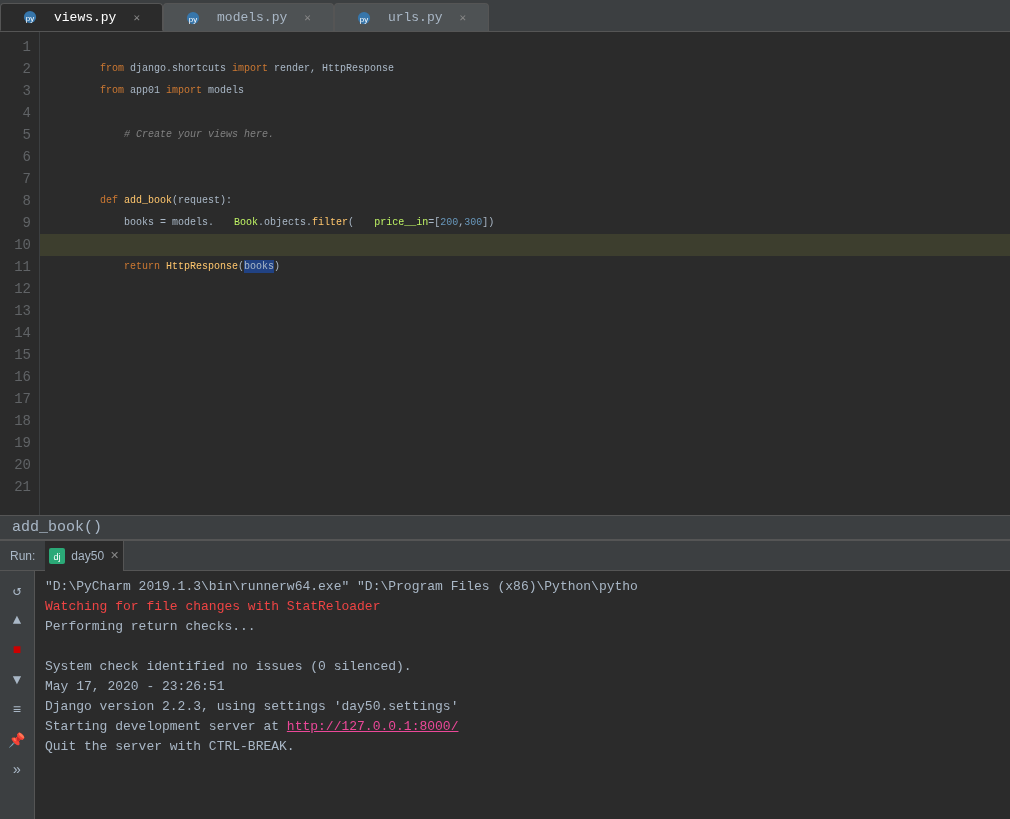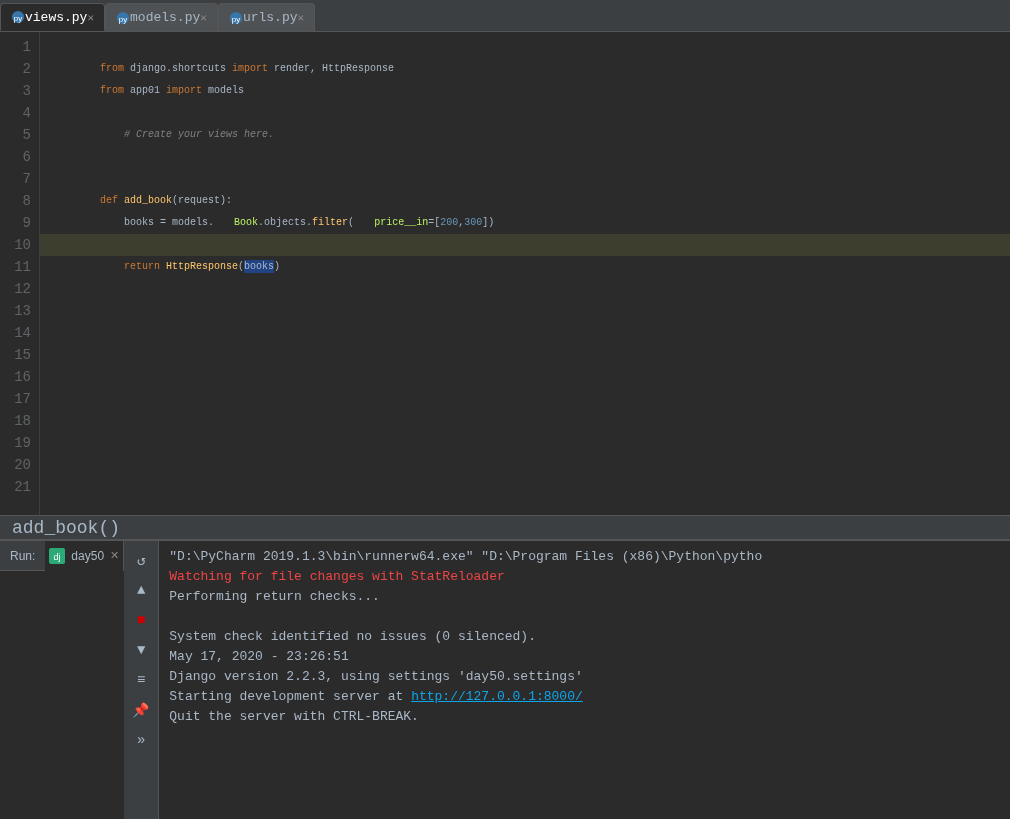"py" .tab { gap: 0 -> 17px; padding: 0 10px -> 0 22px }
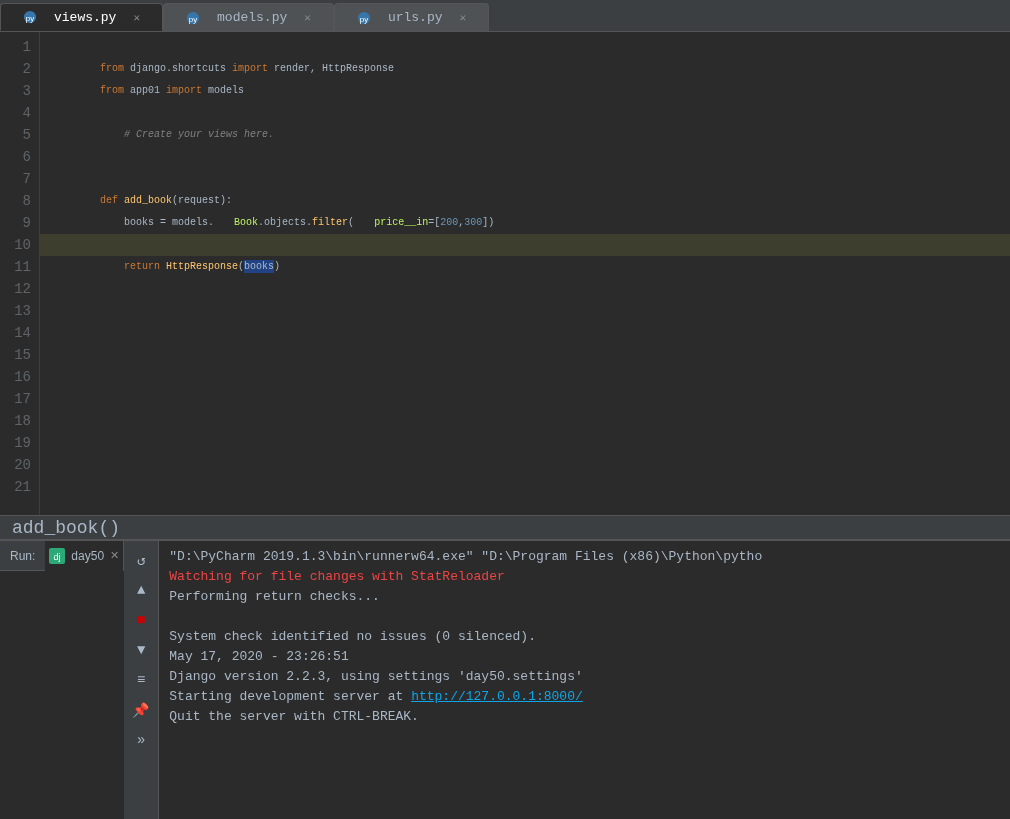"add_book()" .editor-status { font-size: 18px -> 15px }
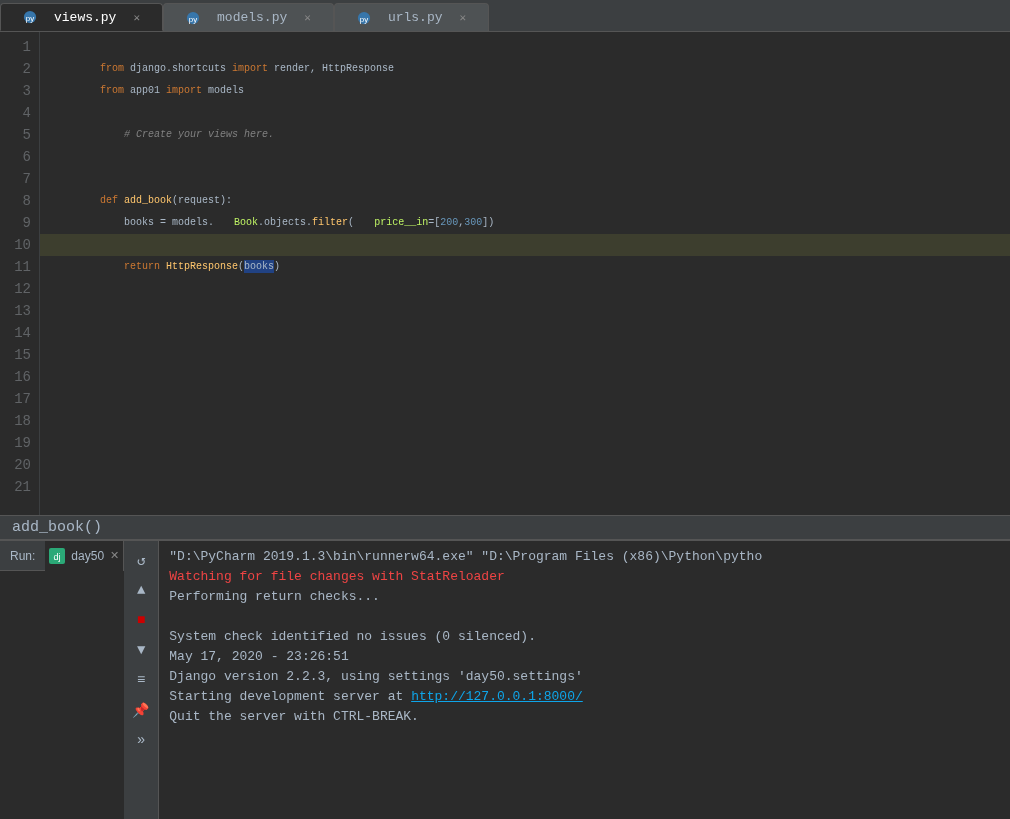"Run:" .run-panel { flex-direction: none -> column }
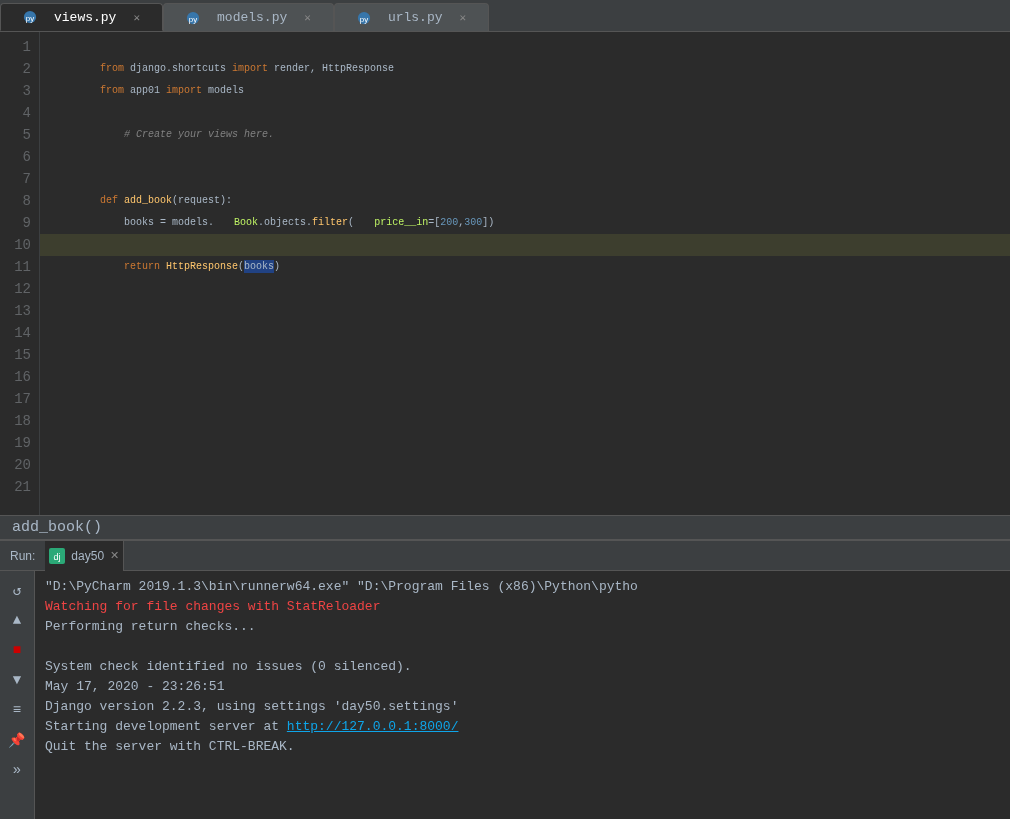"http://127.0.0.1:8000/" .run-output .run-link { color: #0ea5e9 -> #ec4899 }
